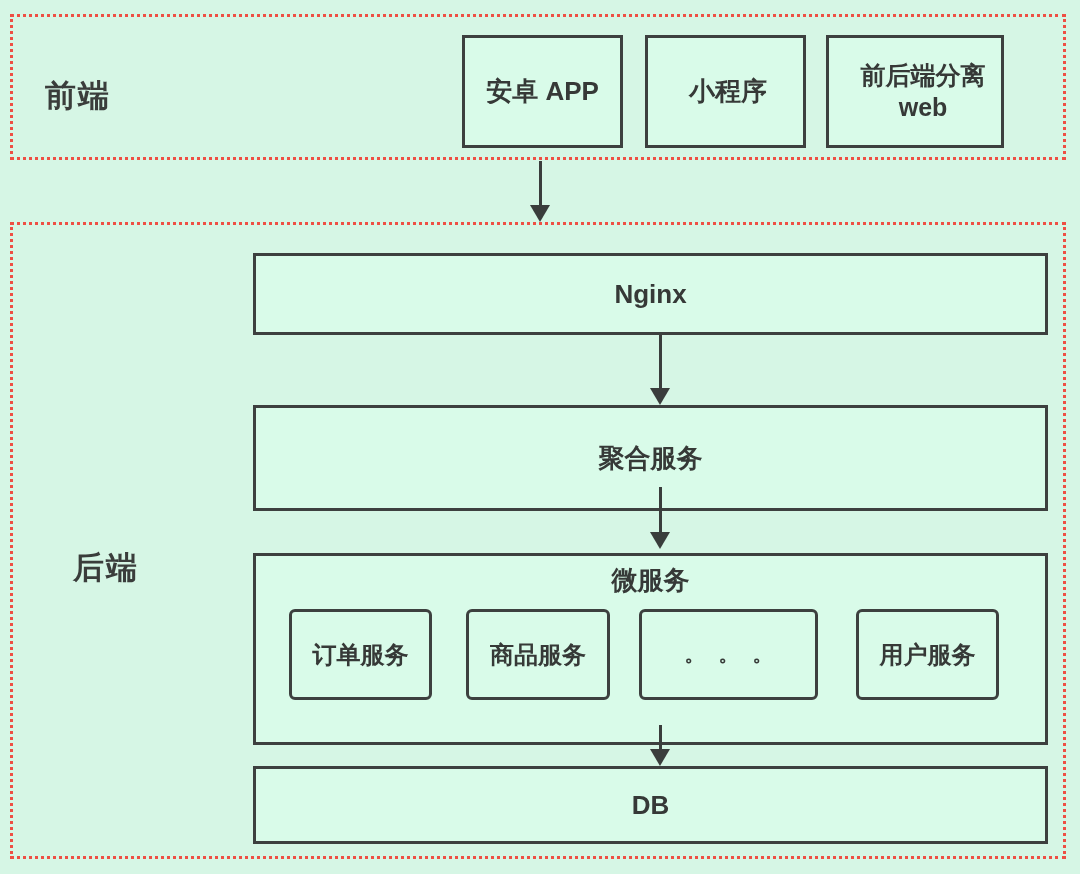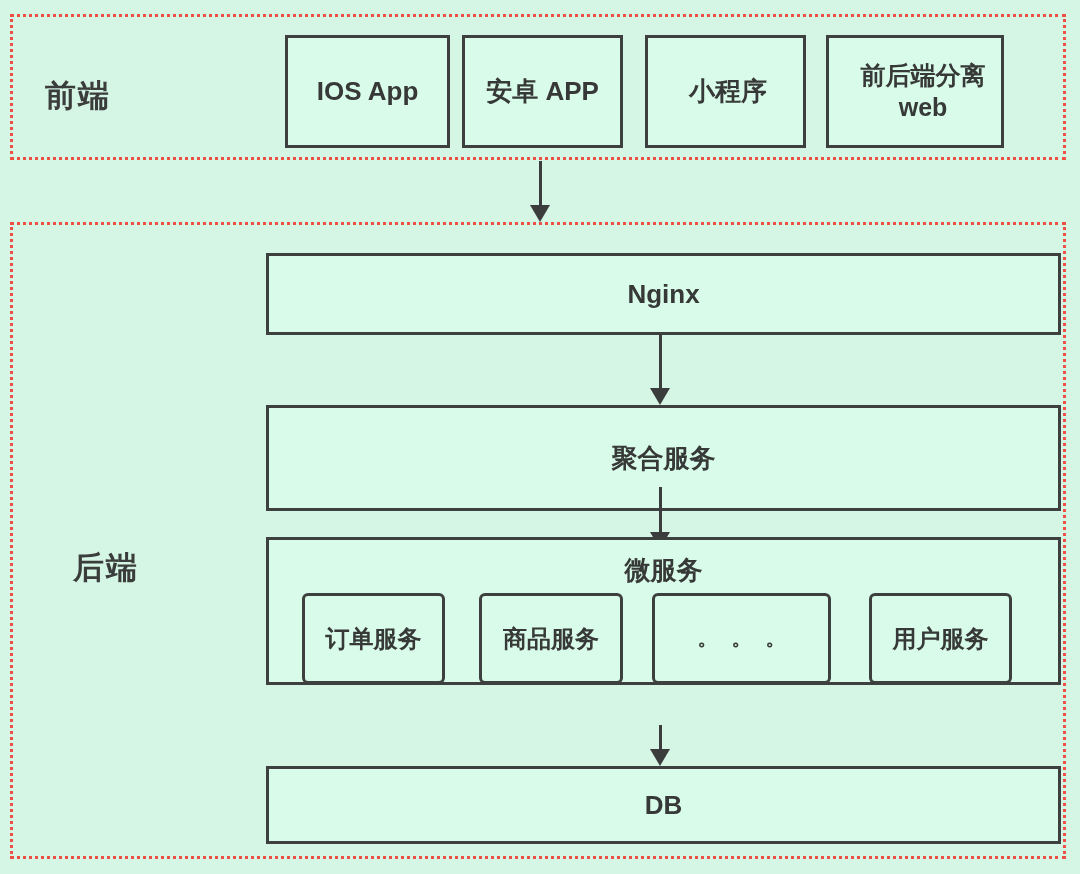"IOS App" div.node { html: <div>IOS App</div> -> none }
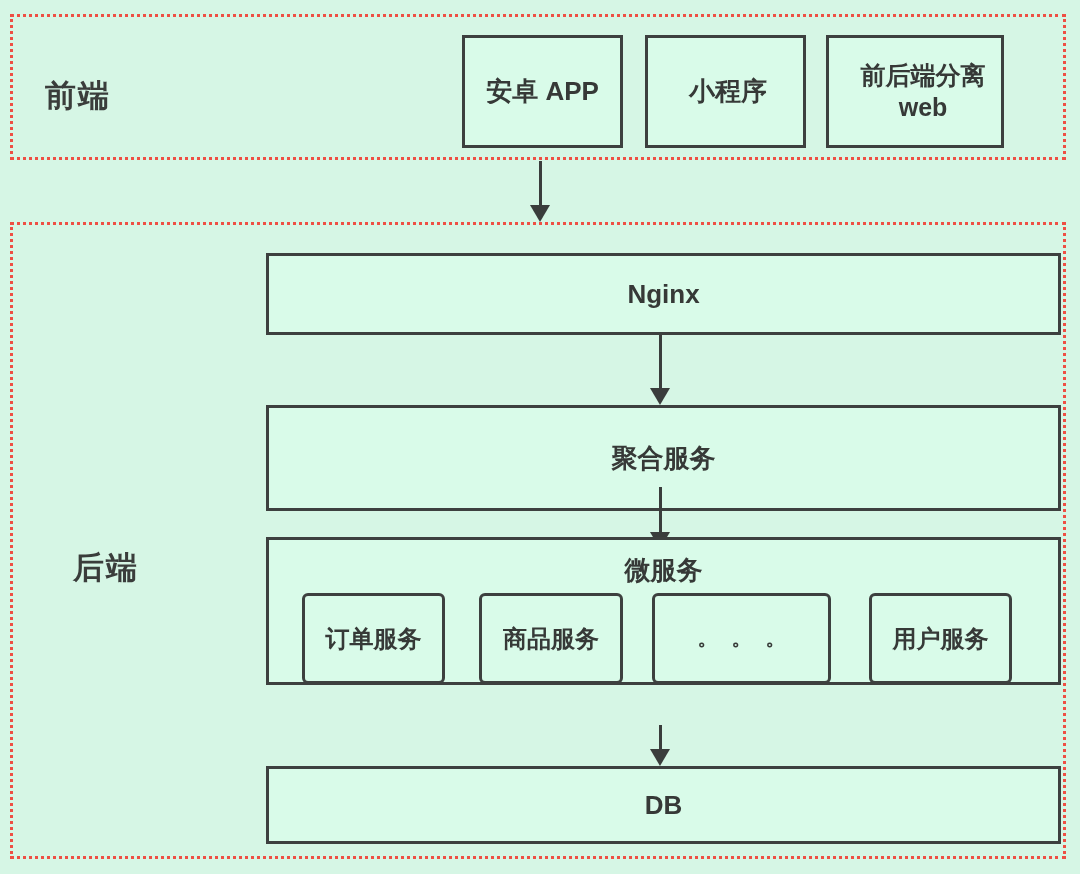"Nginx" .wide { margin-left: 13px -> none }
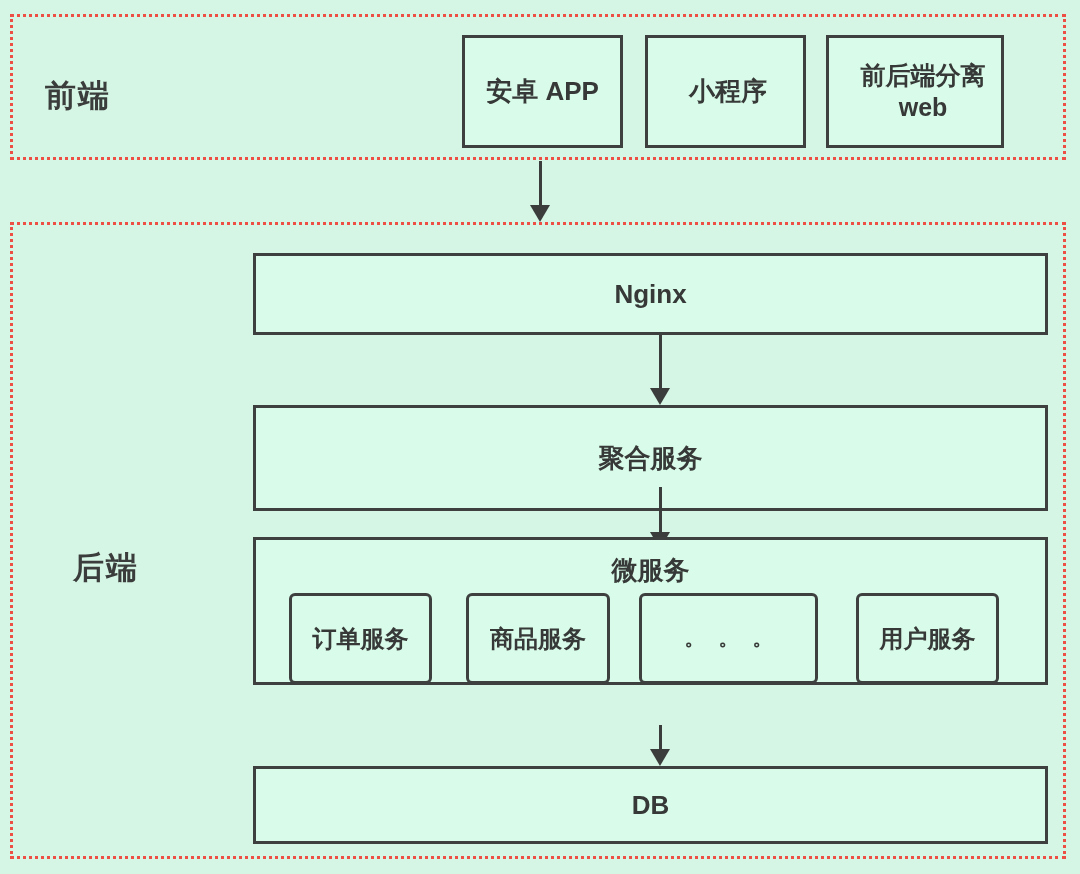"微服务" .micro-box { height: 148px -> 192px; padding-top: 14px -> 8px; top: 312px -> 328px }
